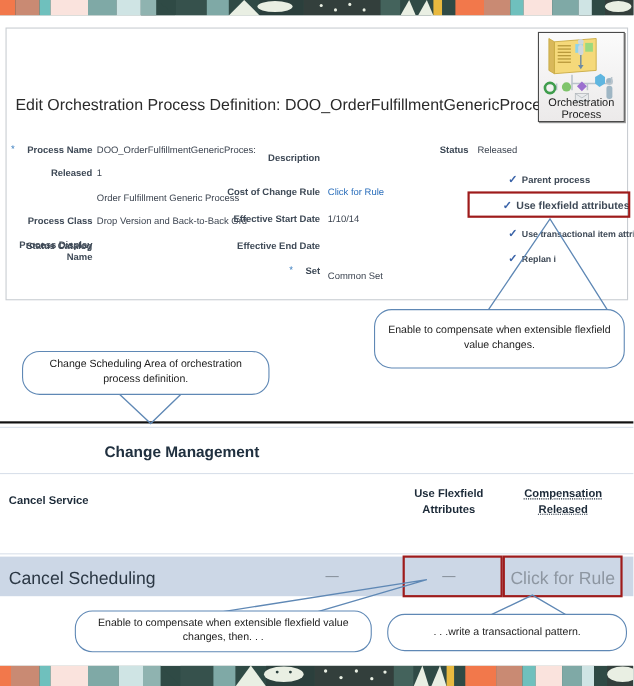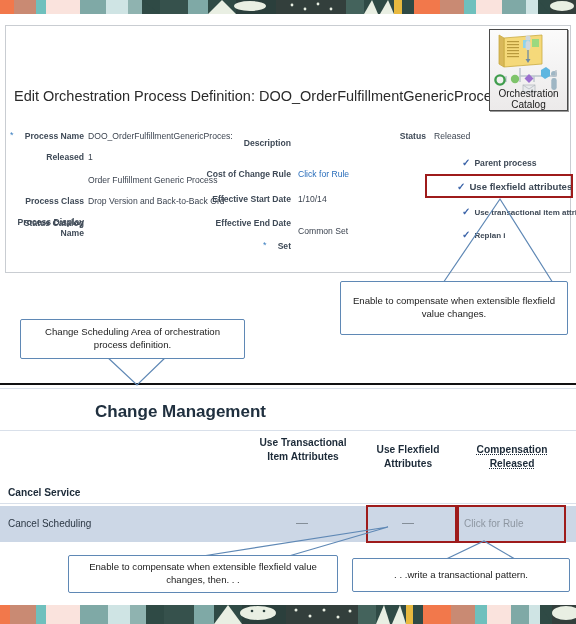"Catalog" span { text: Catalog -> Process }
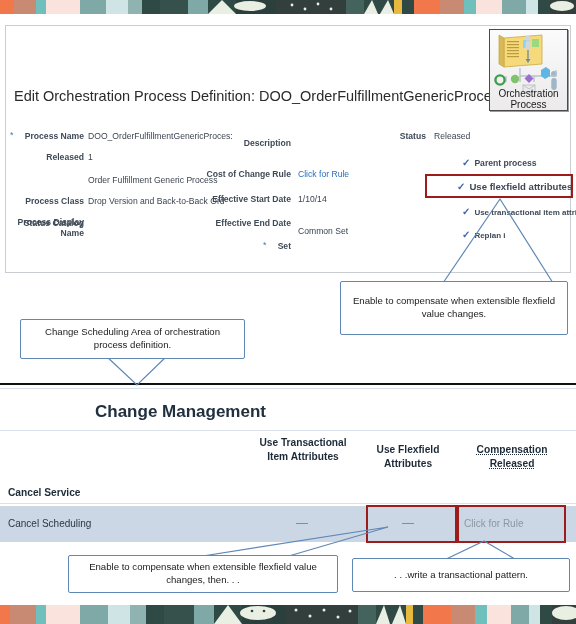"Common Set" span.fld { top: 102px -> 122px }
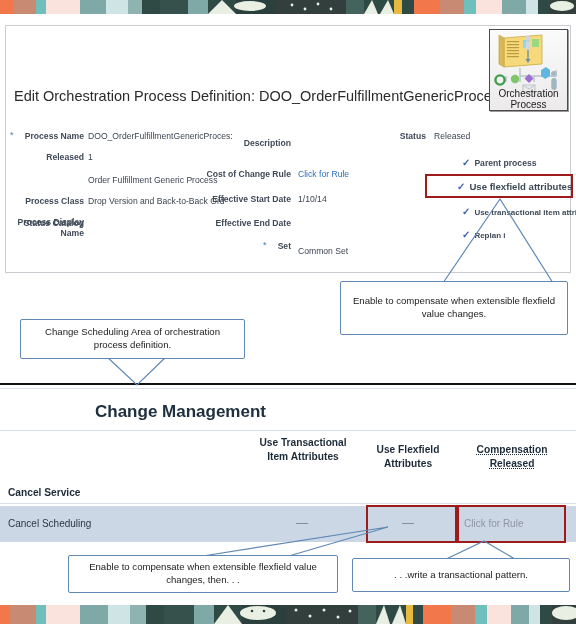"Enable to compensate when extensible" .callout { border-radius: 2px -> 16px }
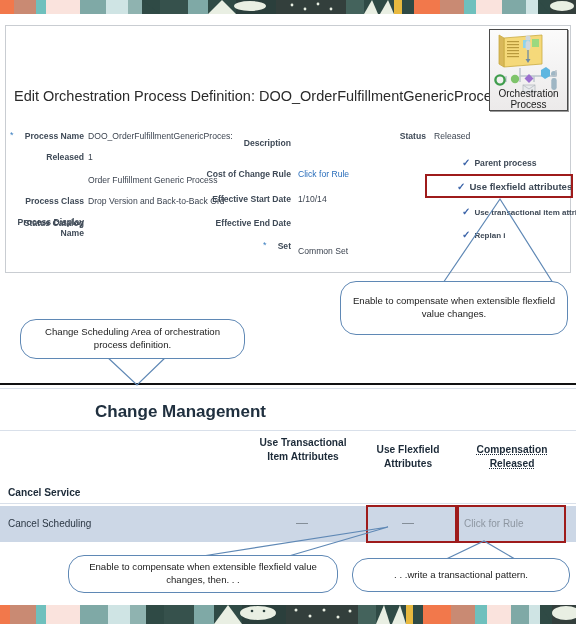"Change Management" .cm-title { font-size: 17px -> 14px }
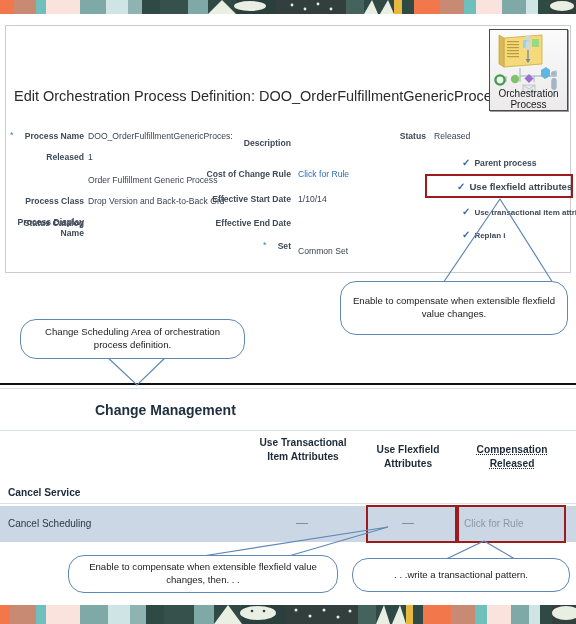"Use Transactional Item Attributes" div.th { html: <div>Use Transactional Item Attributes</div> -> none }
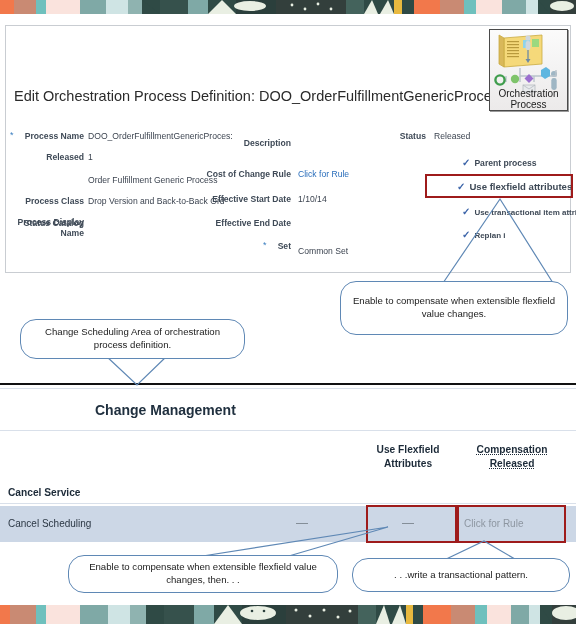"Cancel Service" .th.left { margin-top: 37px -> none }
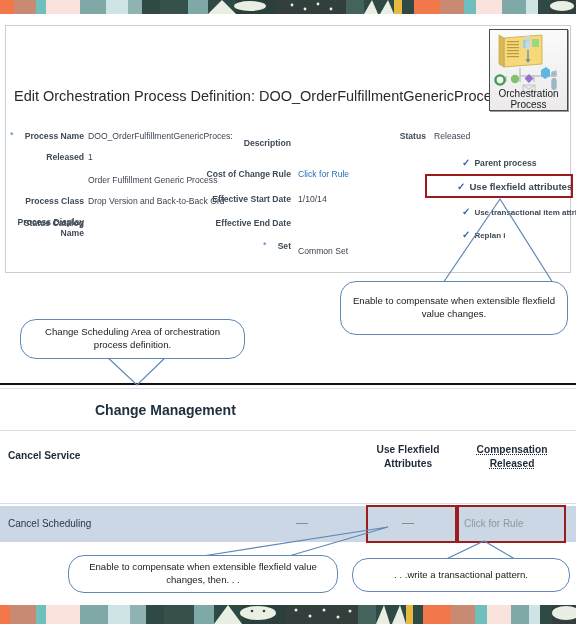"Cancel Scheduling" .cell { font-size: 10px -> 16px }
